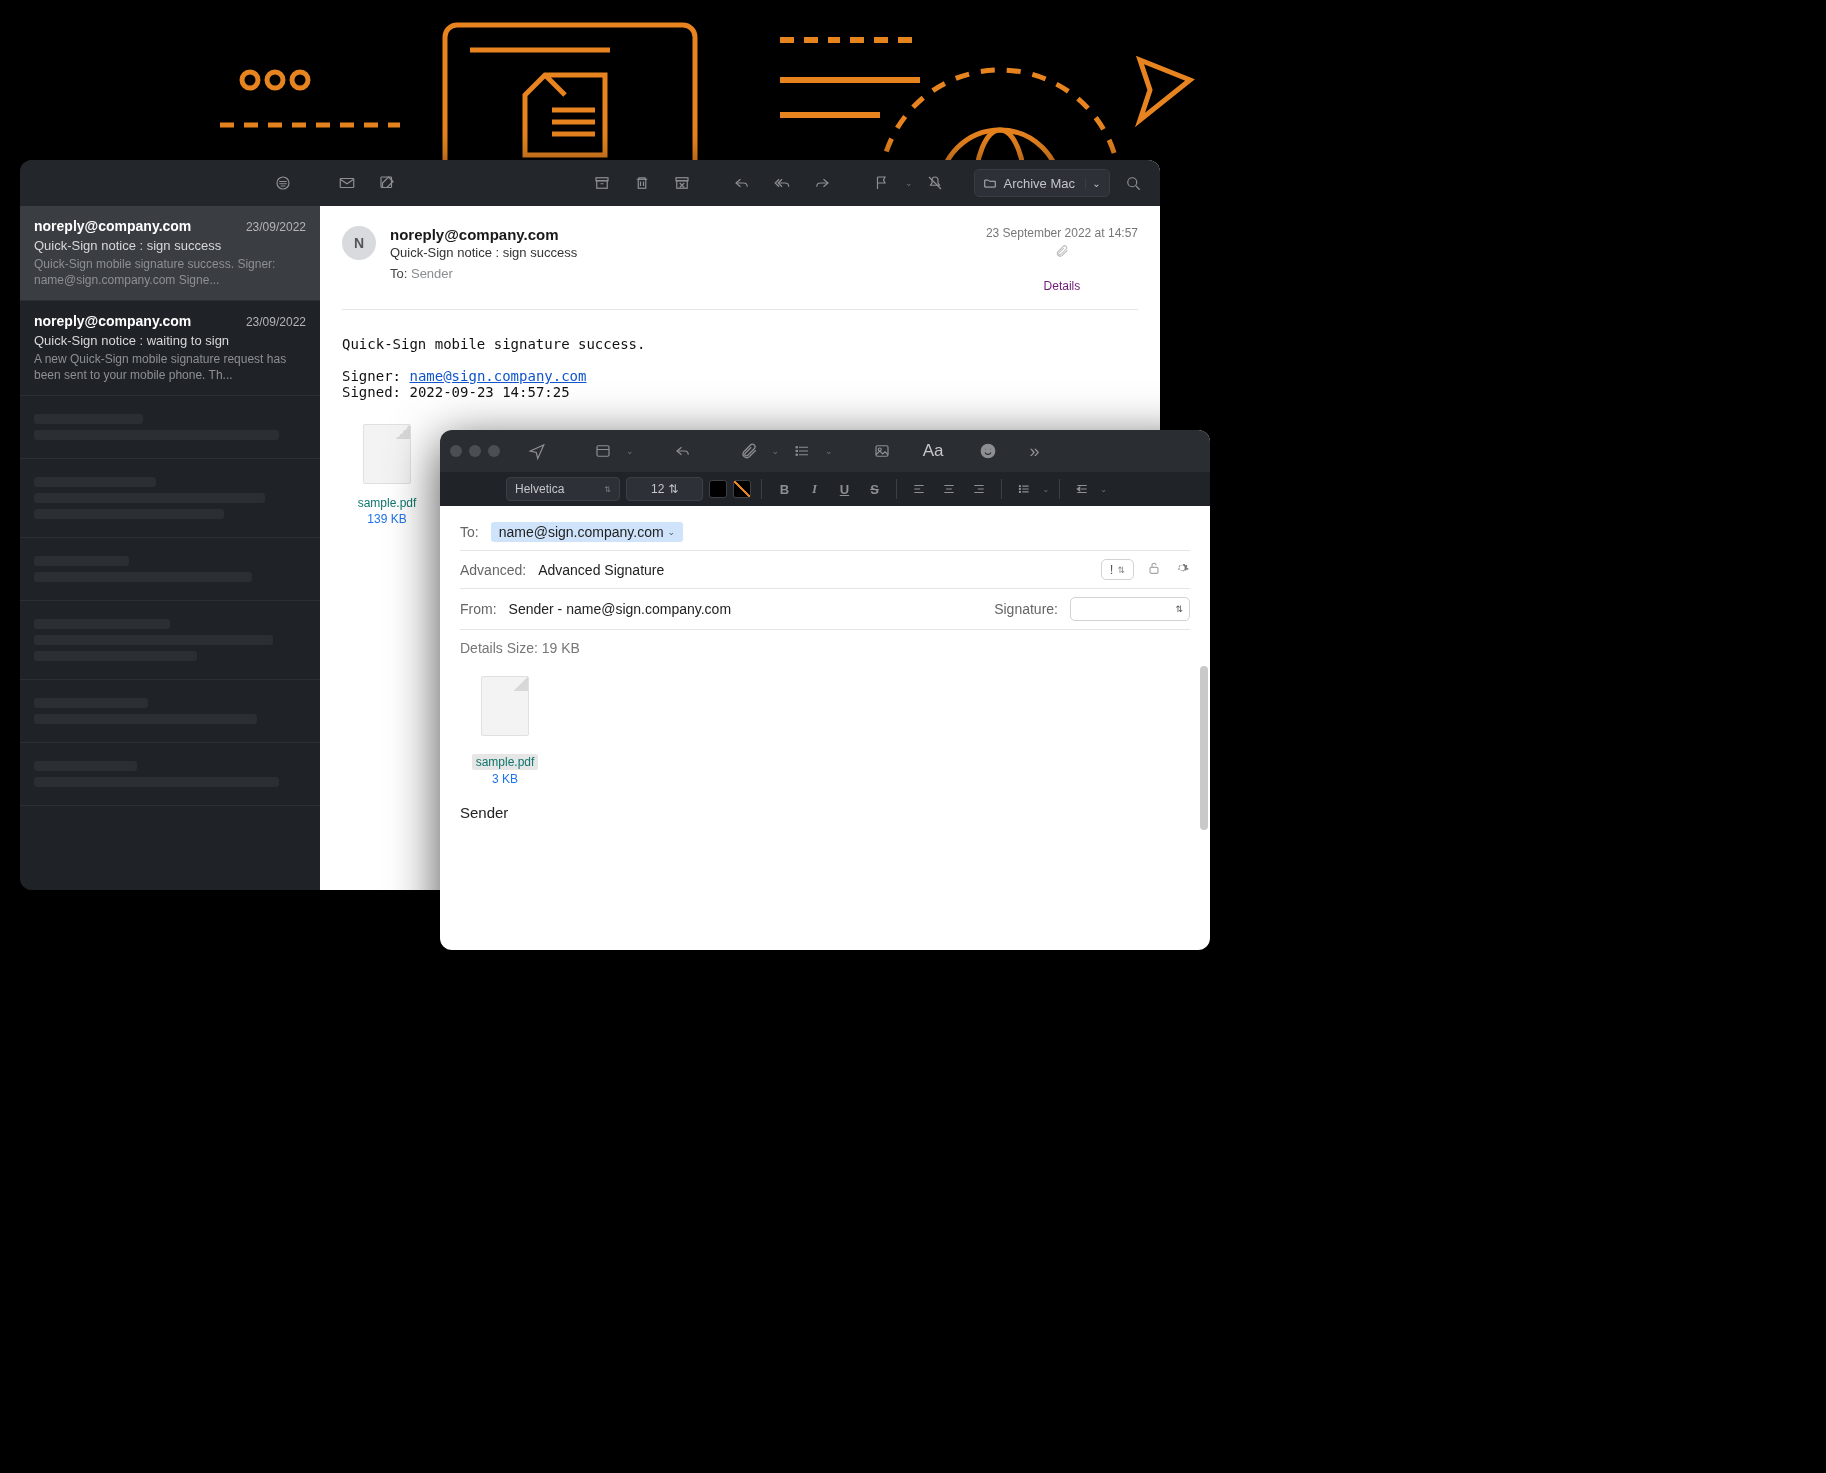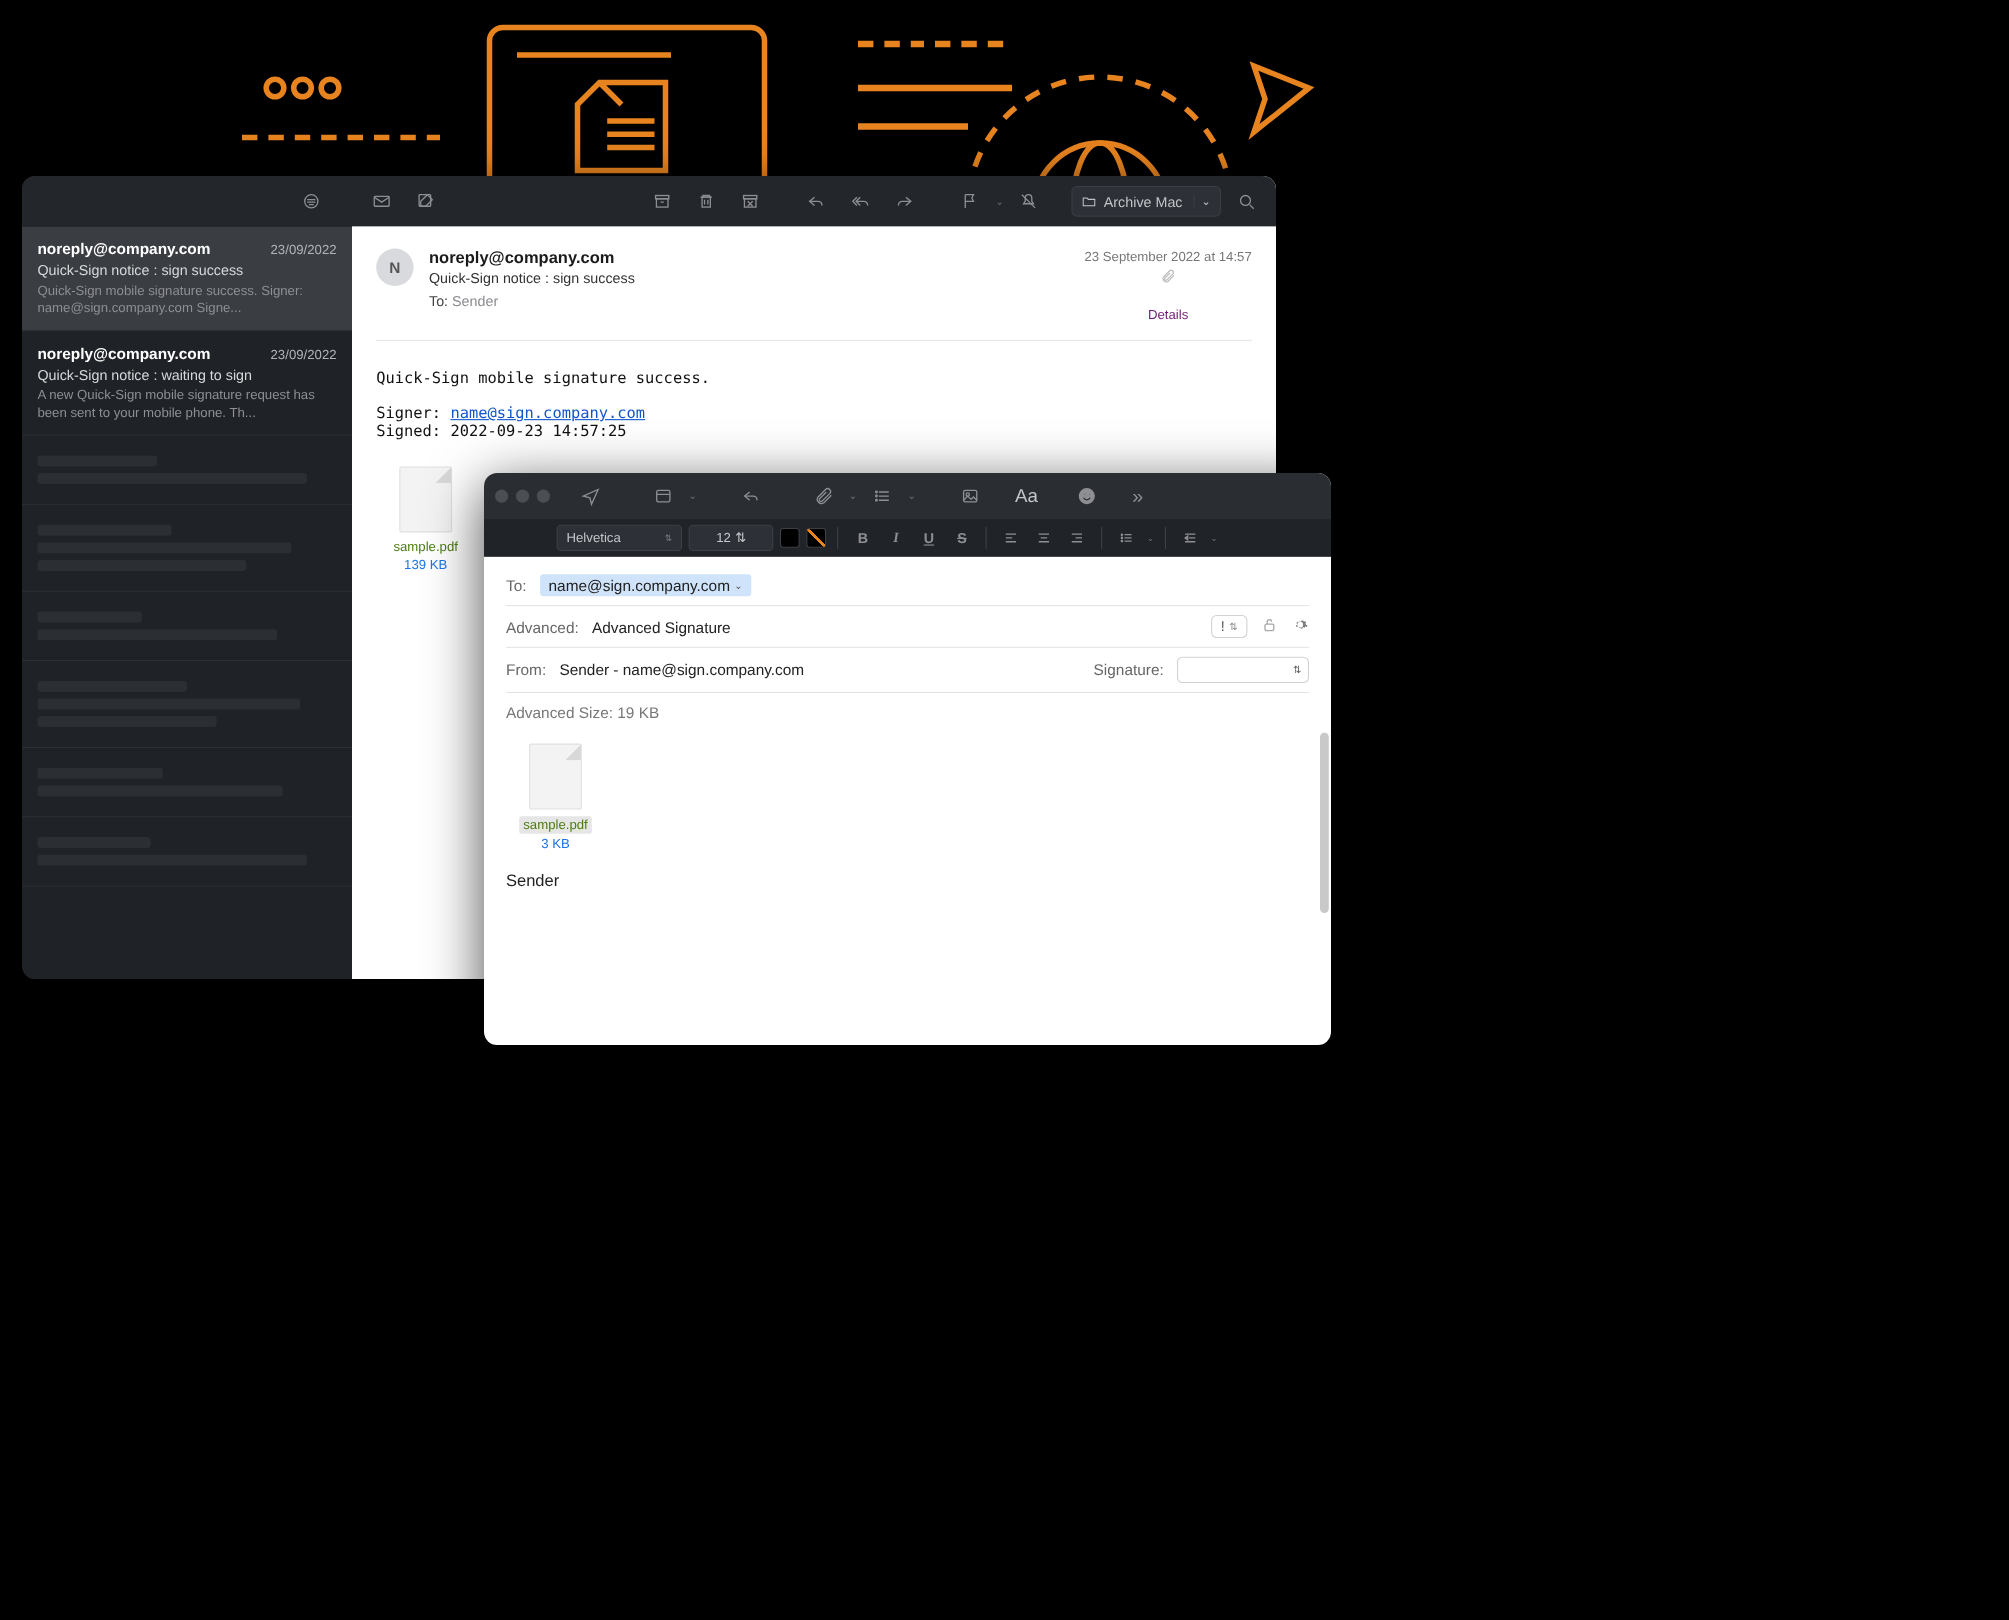"sample.pdf" .attachment .name { color: #4d7c0f -> #0f766e; margin-top: none -> 12px }
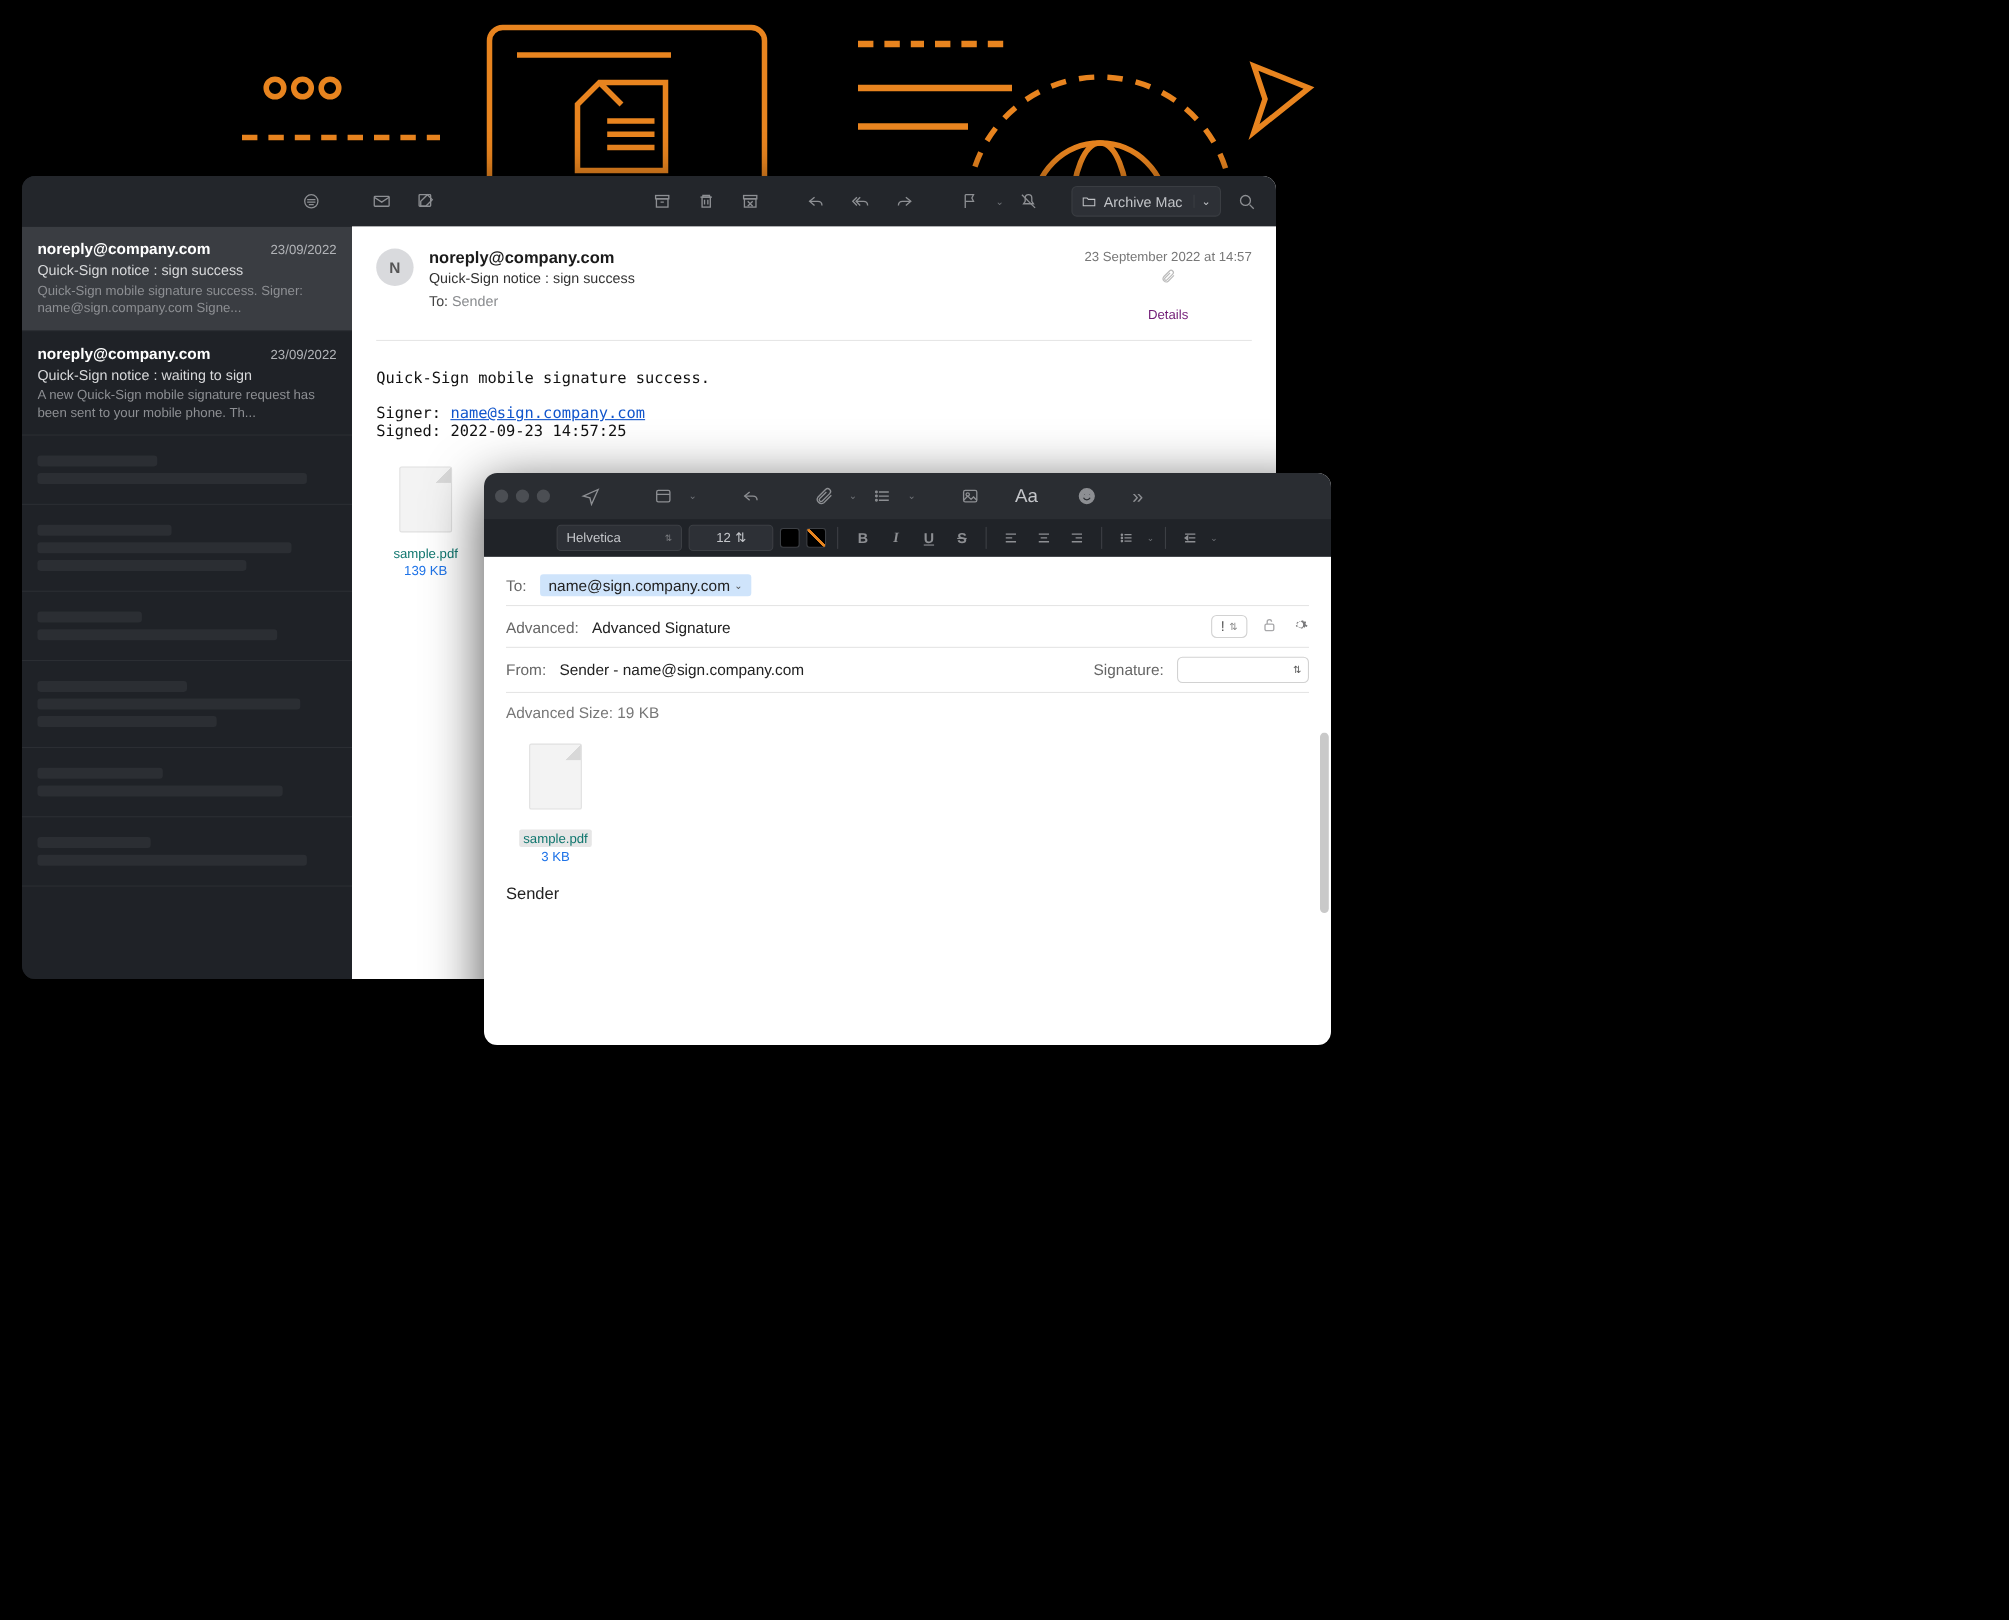"Advanced Size:" span { text: Advanced -> Details }
